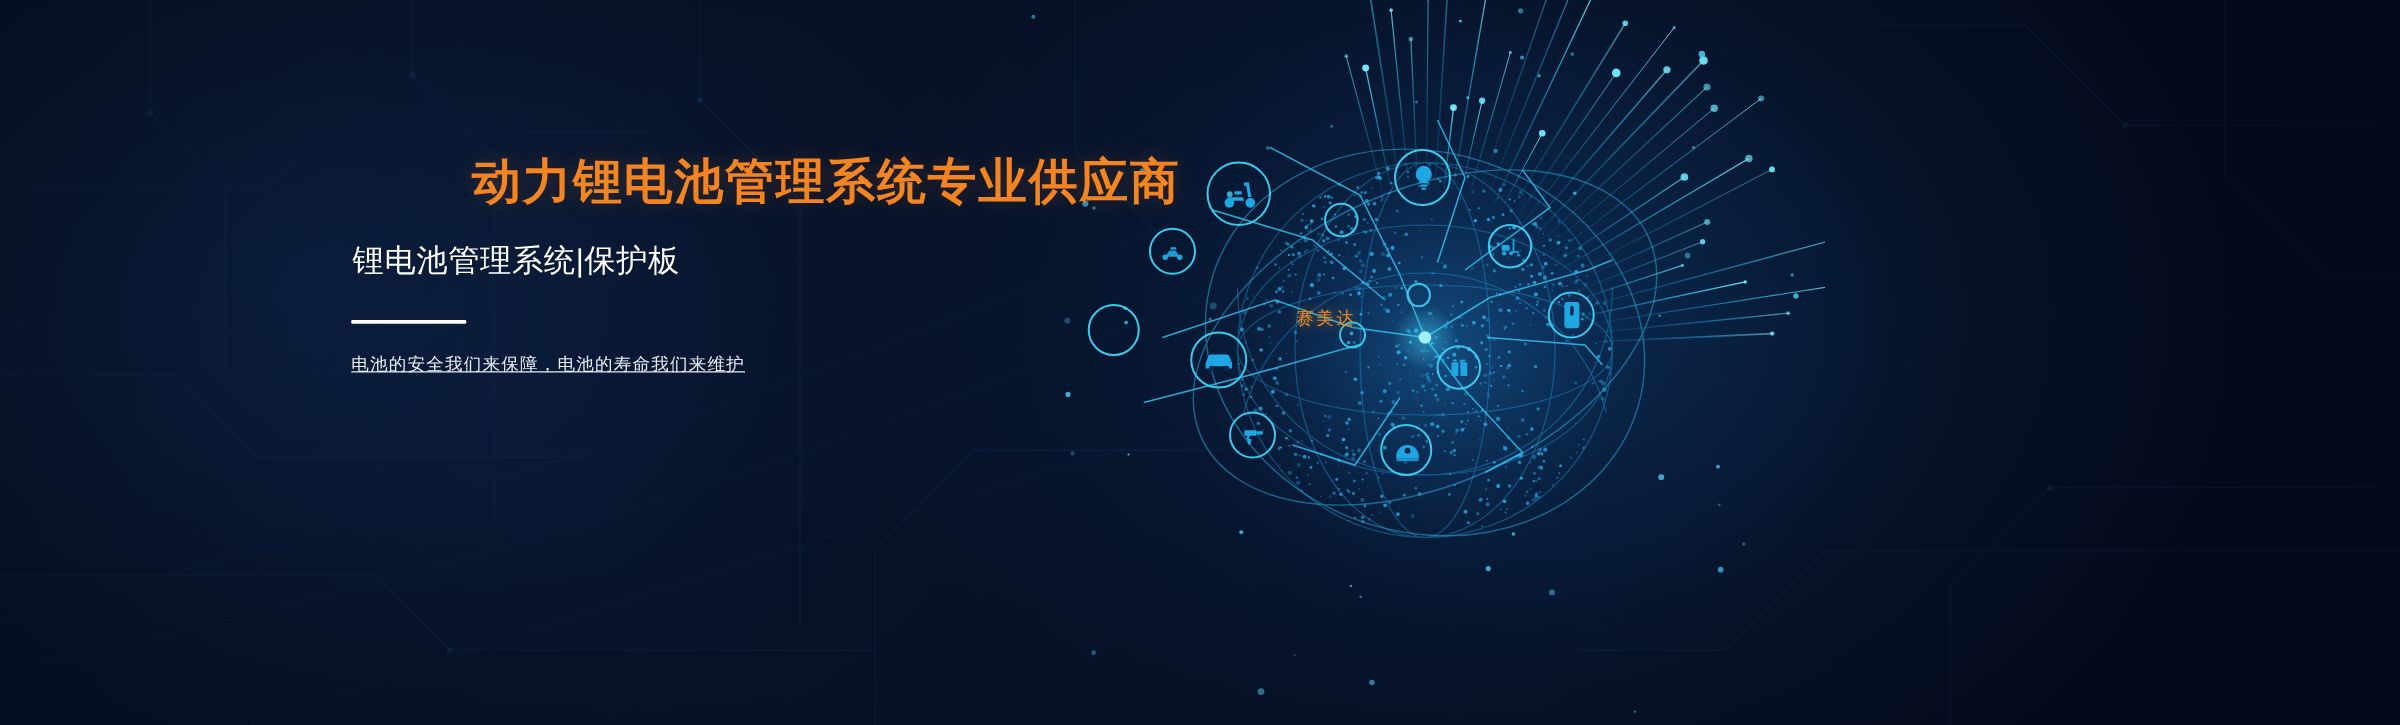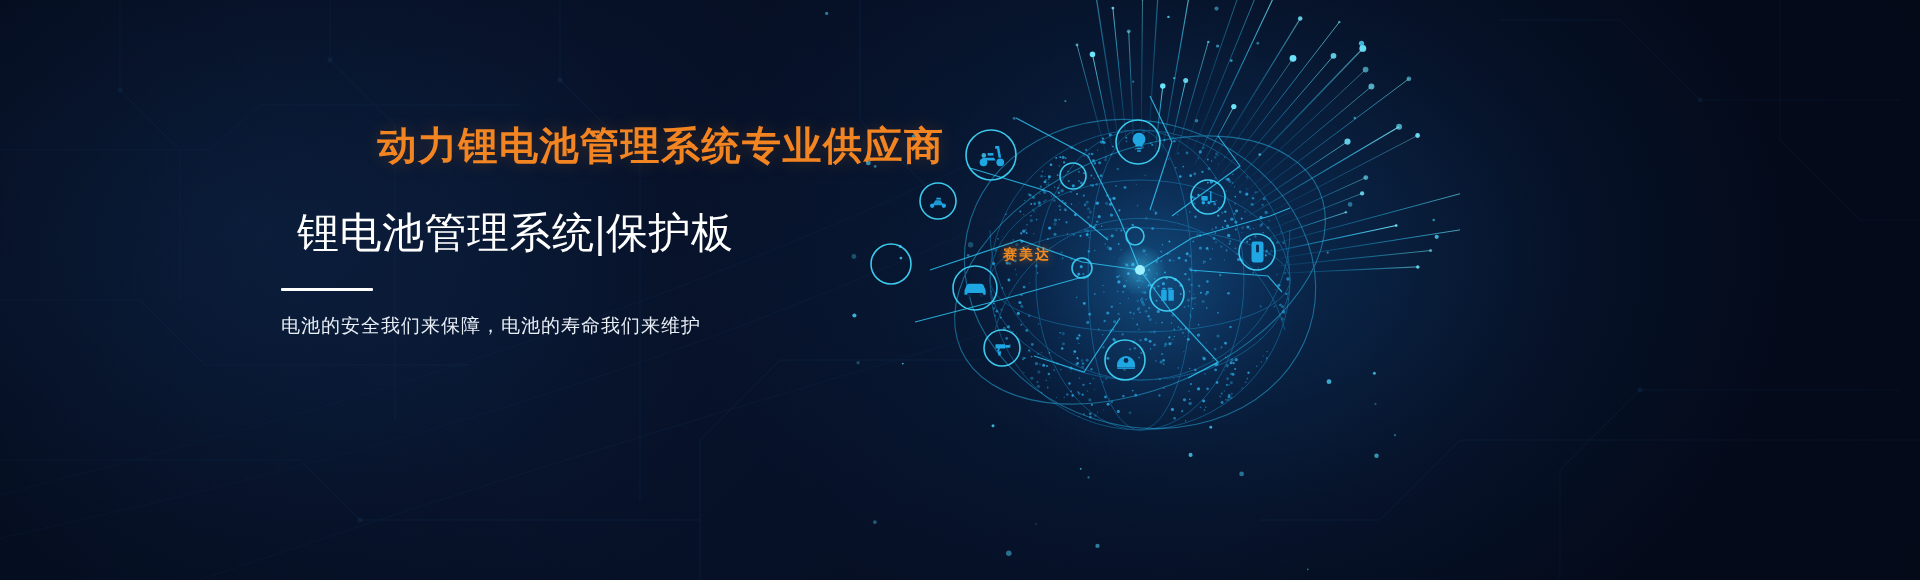"锂电池管理系统|保护板" .subhead { font-size: 42px -> 25px; margin: 16px -> 1px }
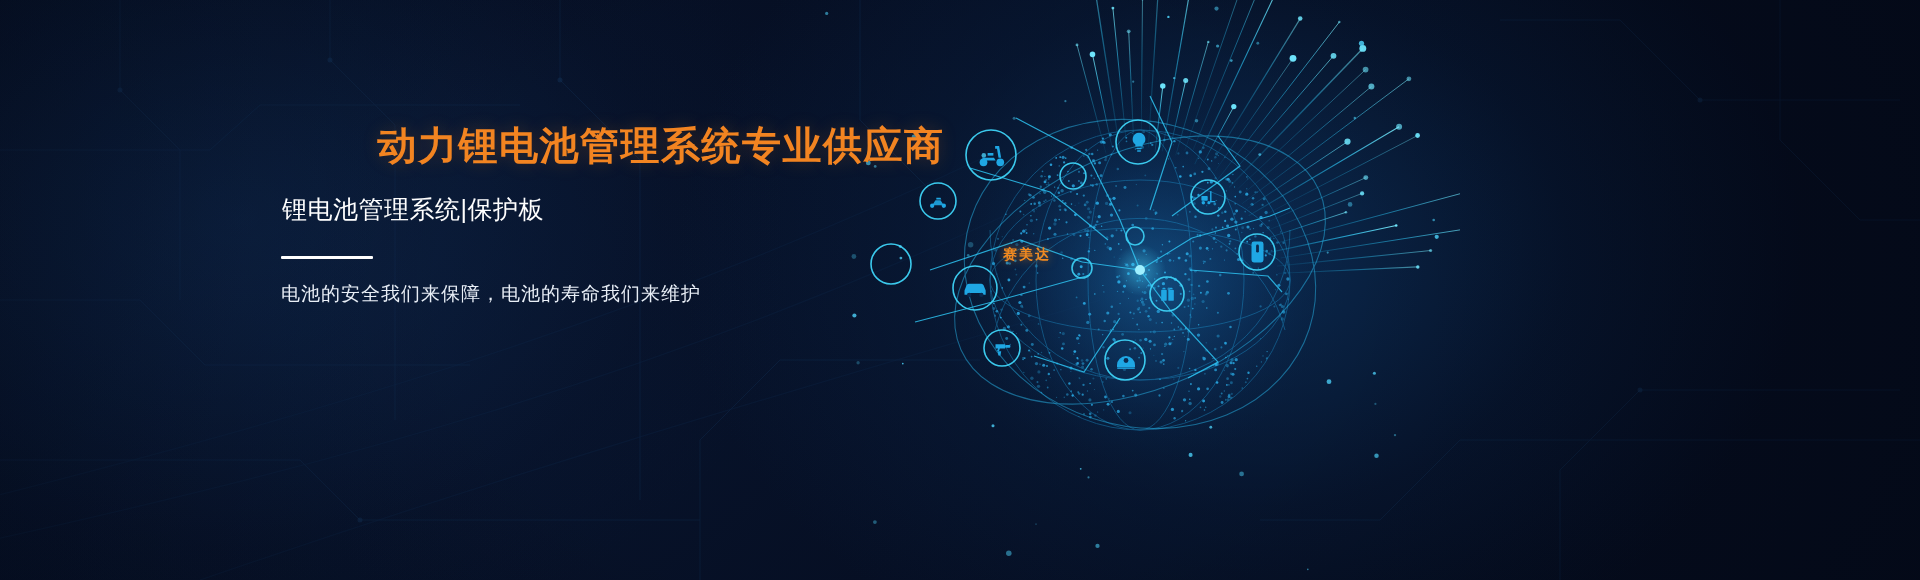"赛美达" .brand-label { font-weight: bold -> none; left: 1003px -> 1037px }
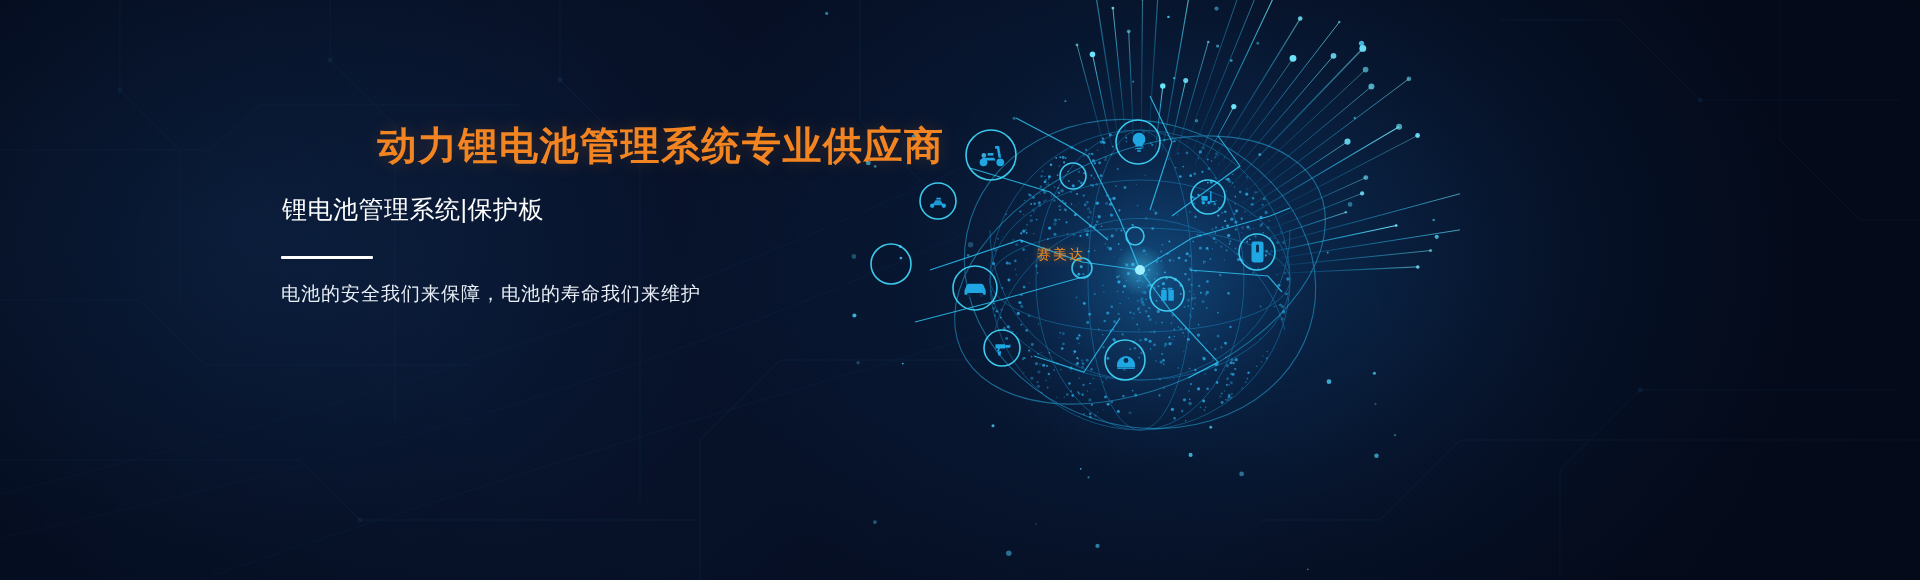"电池的安全我们来保障，电池的寿命我们来维护" .tagline { font-size: 19px -> 14px; text-decoration: none -> underline }
